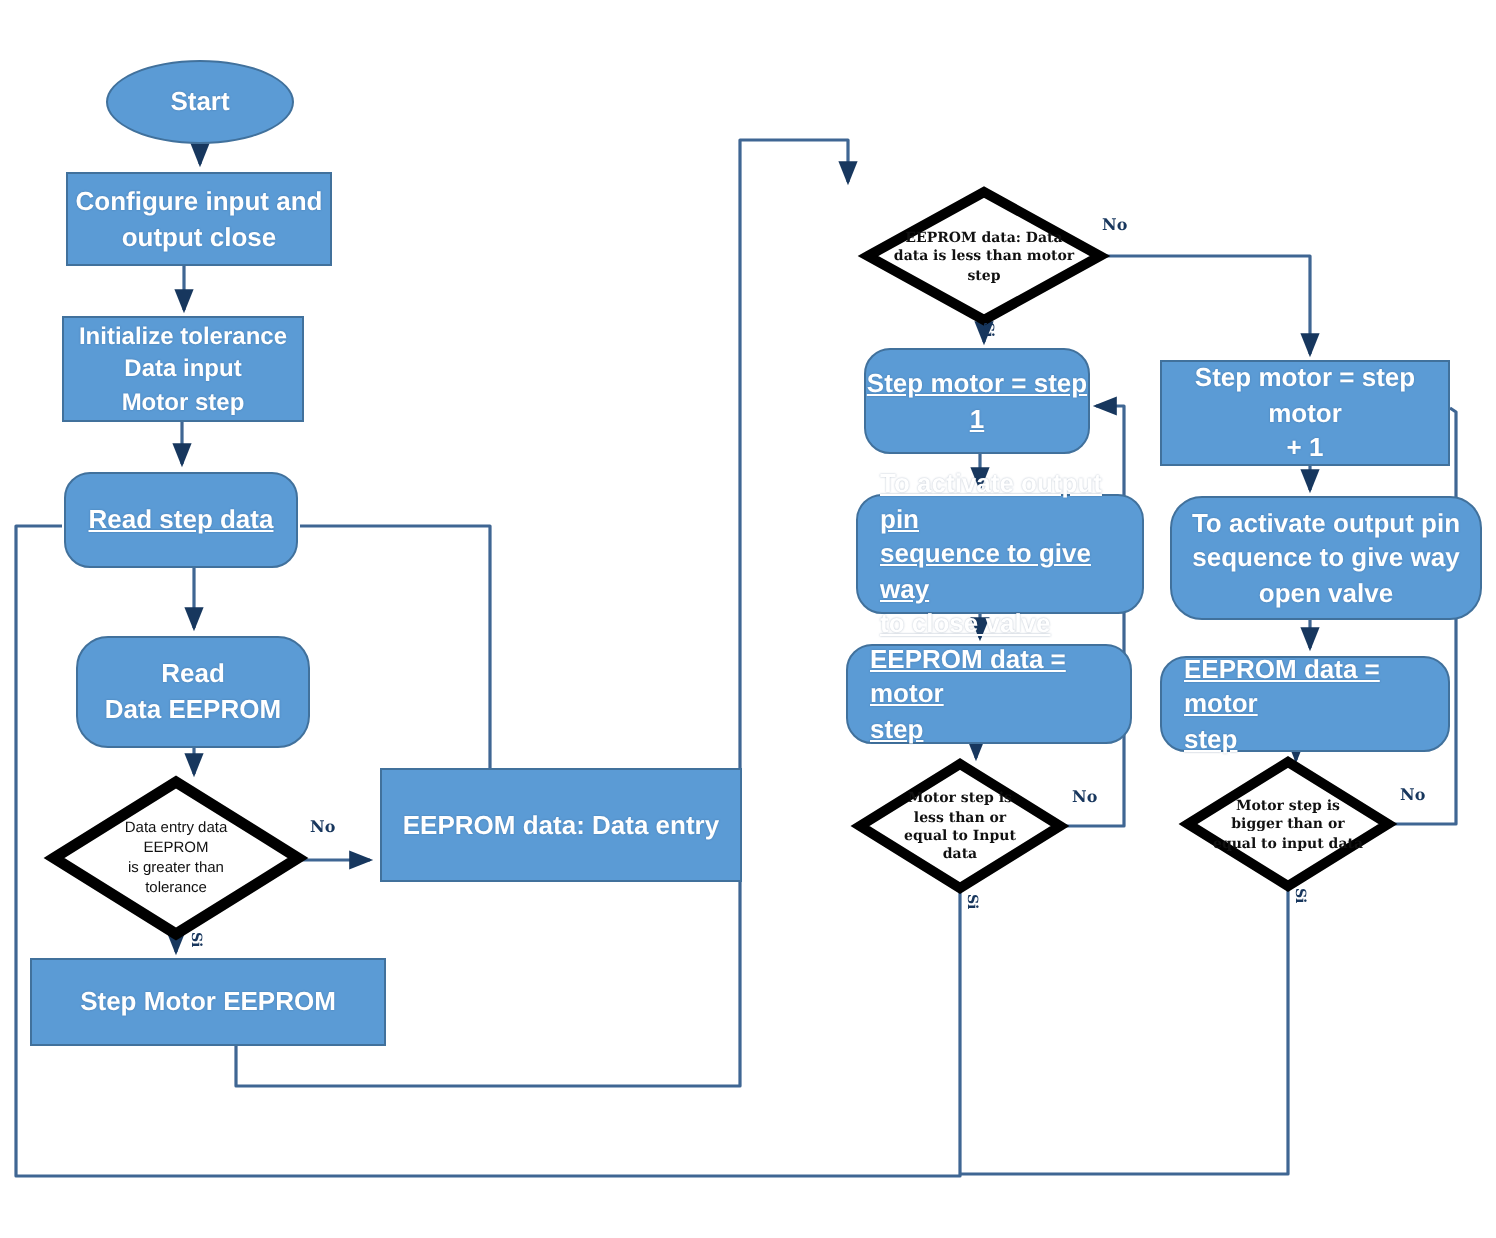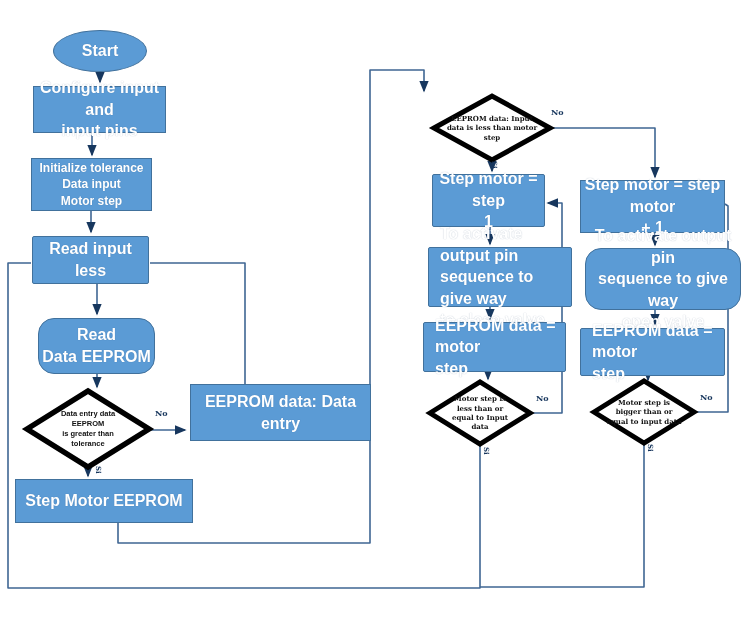"Start" .node { font-size: 16px -> 13px }
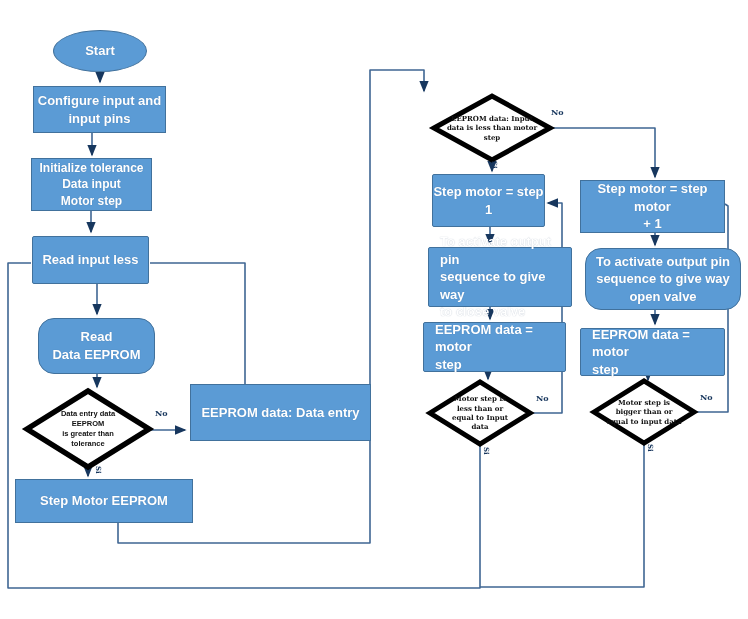"Configure input and" span.nlabel { text: input pins -> output close }
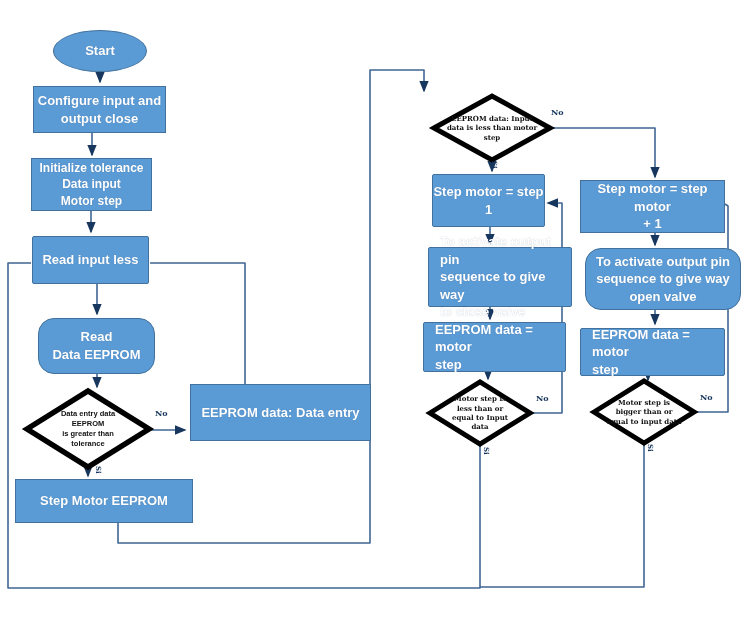"EEPROM data: Input" div.dlabel { text: Input -> Data }
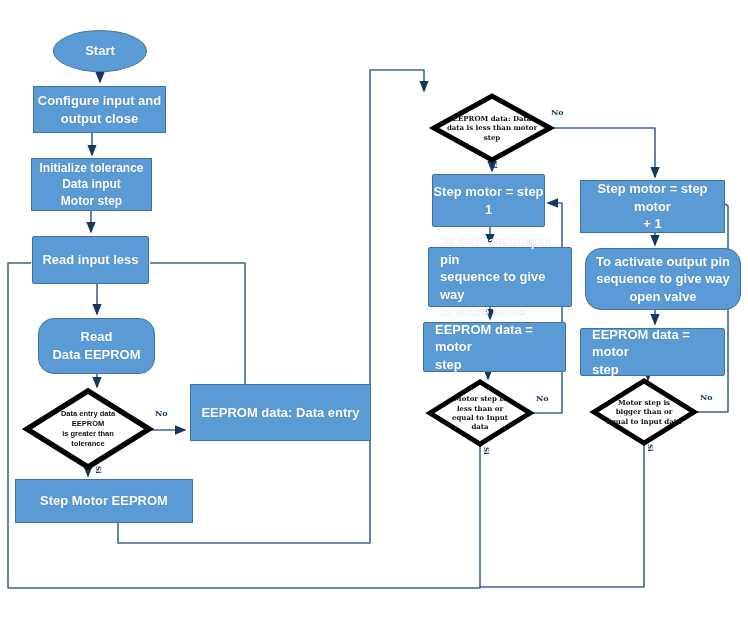"Step motor = step" .round { border-radius: 2px -> 13px; text-decoration: none -> underline }
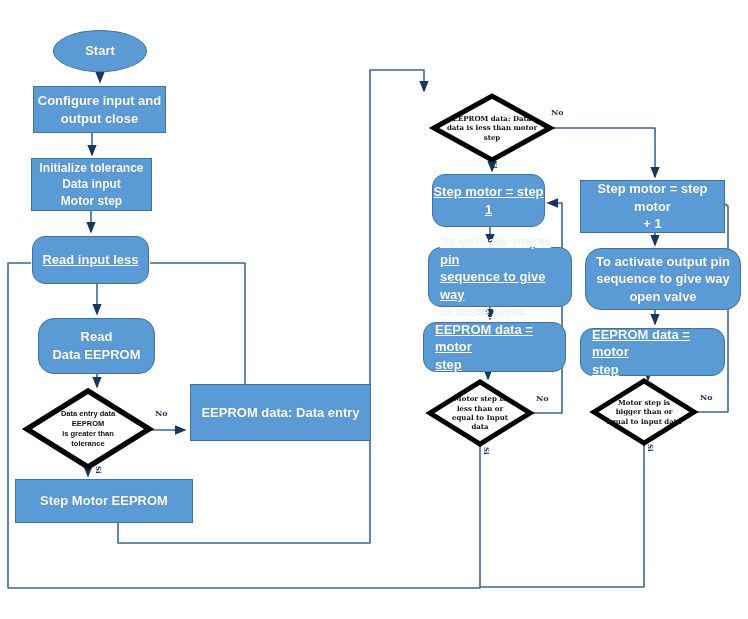"Read input less" span.nlabel { text: input less -> step data }
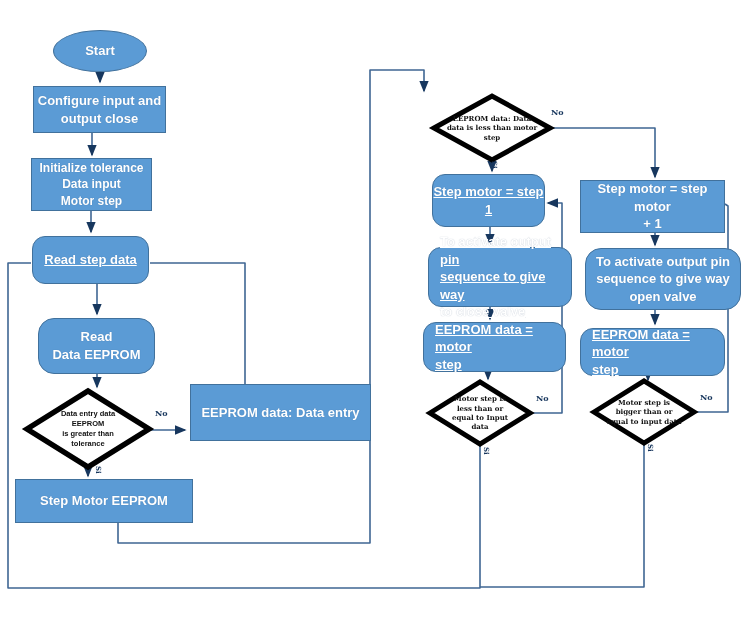"Data entry data" .dlabel { font-weight: 700 -> 400 }
